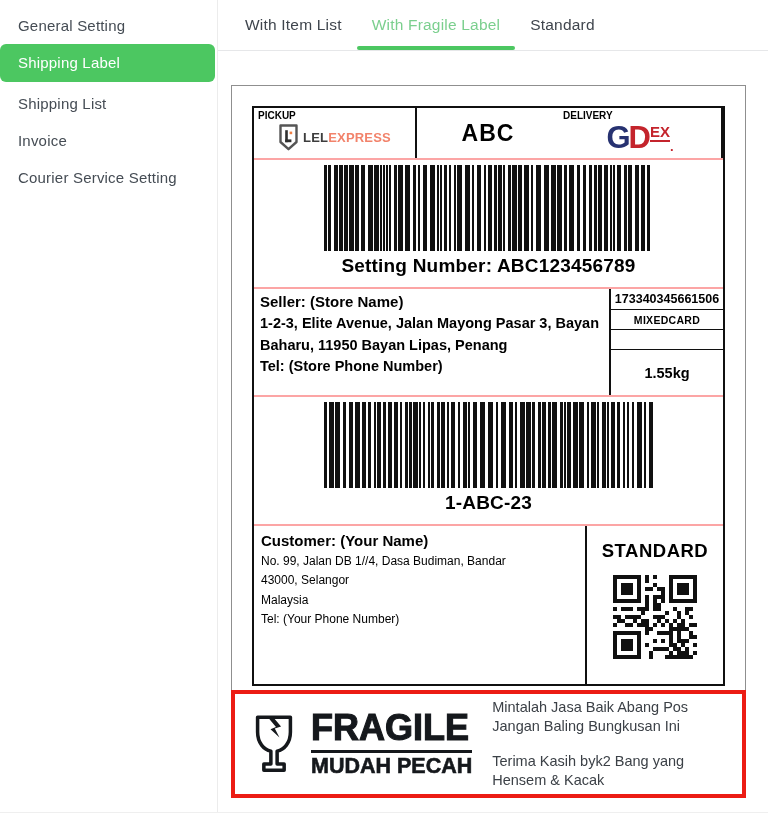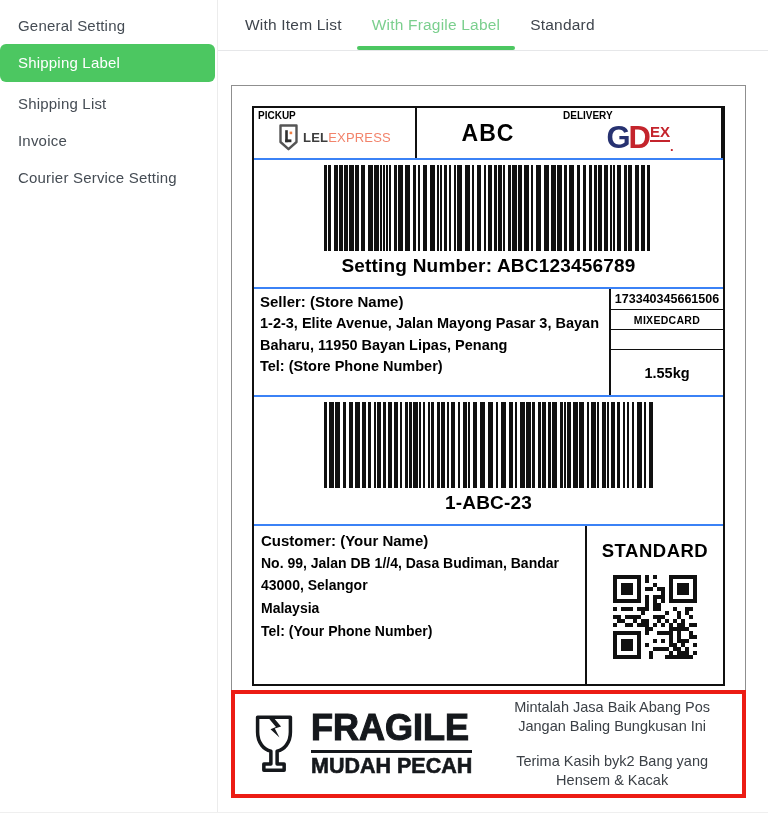"PICKUP" .trow { border-bottom: 2px solid #3b82f6 -> 2px solid #fca5a5 }
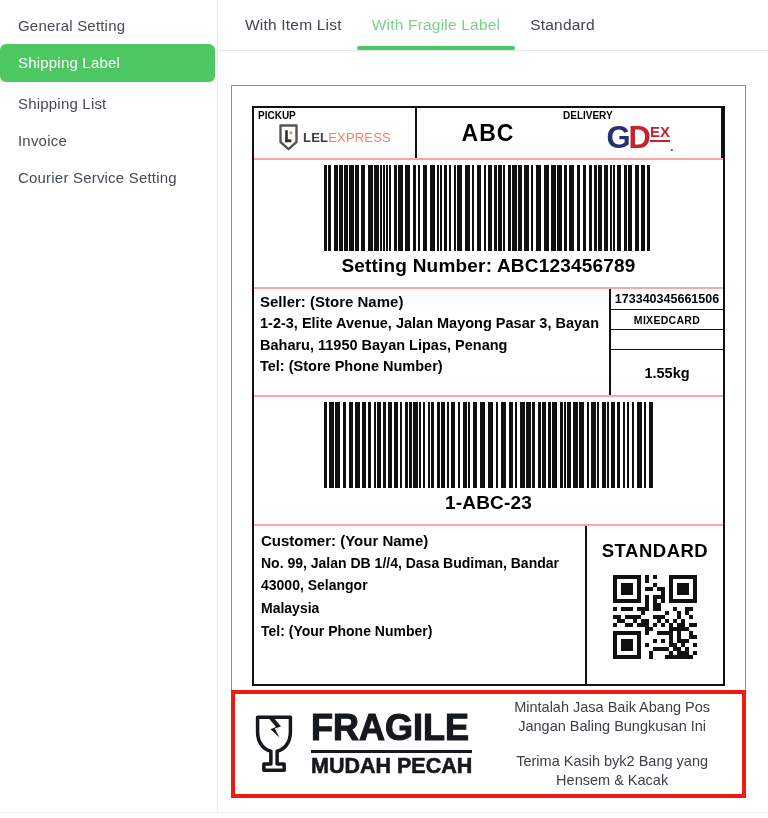"EXPRESS" .lel-text .accent { font-weight: 400 -> 700 }
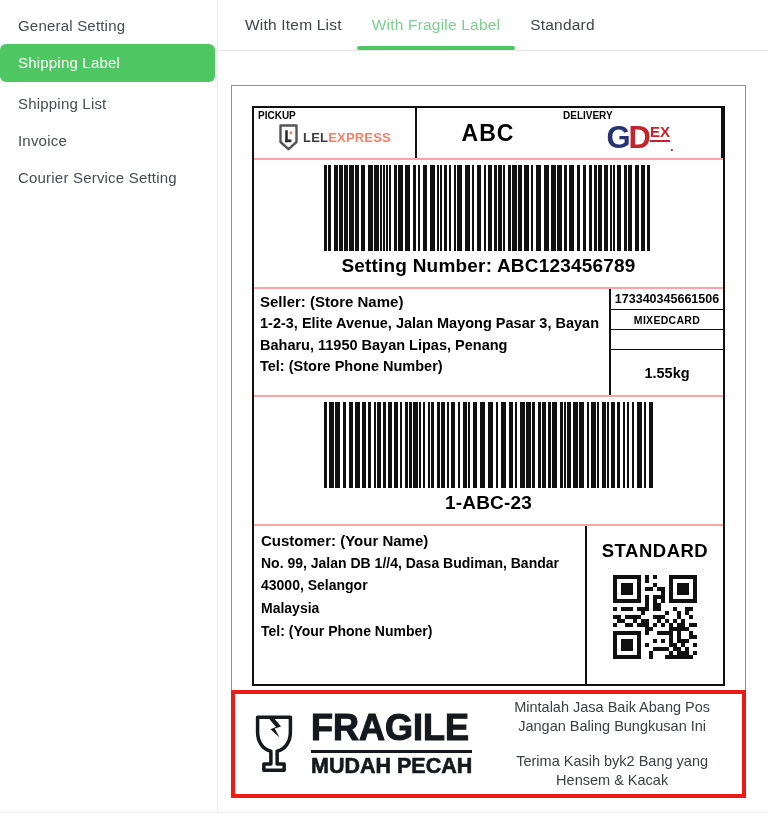"No. 99, Jalan DB 1//4," .cust-line { font-size: 14px -> 12px; font-weight: bold -> normal }
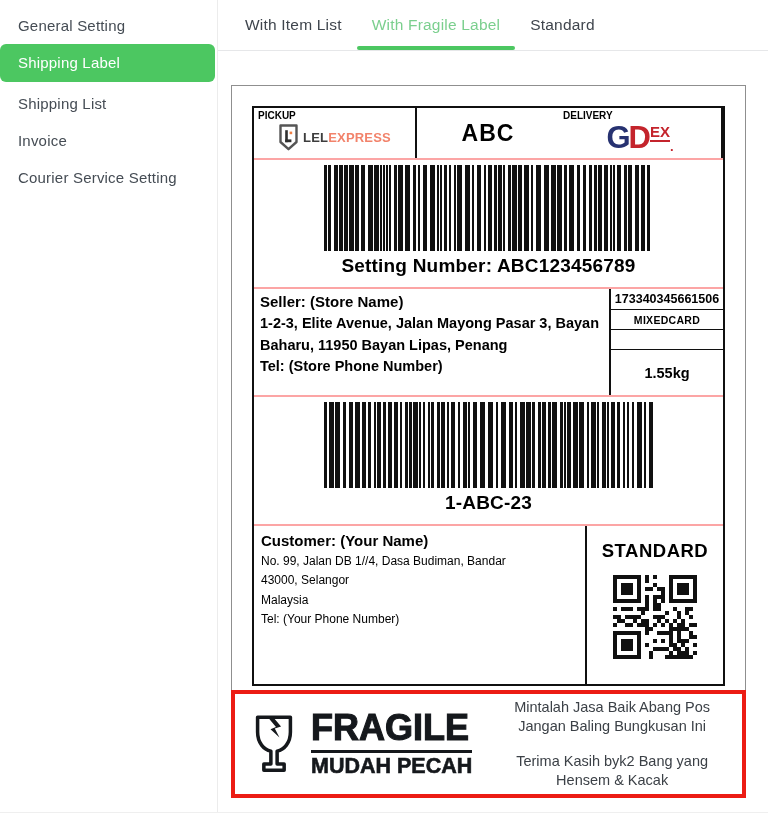"Mintalah Jasa Baik Abang Pos" .frag-notes p { text-align: center -> none }
